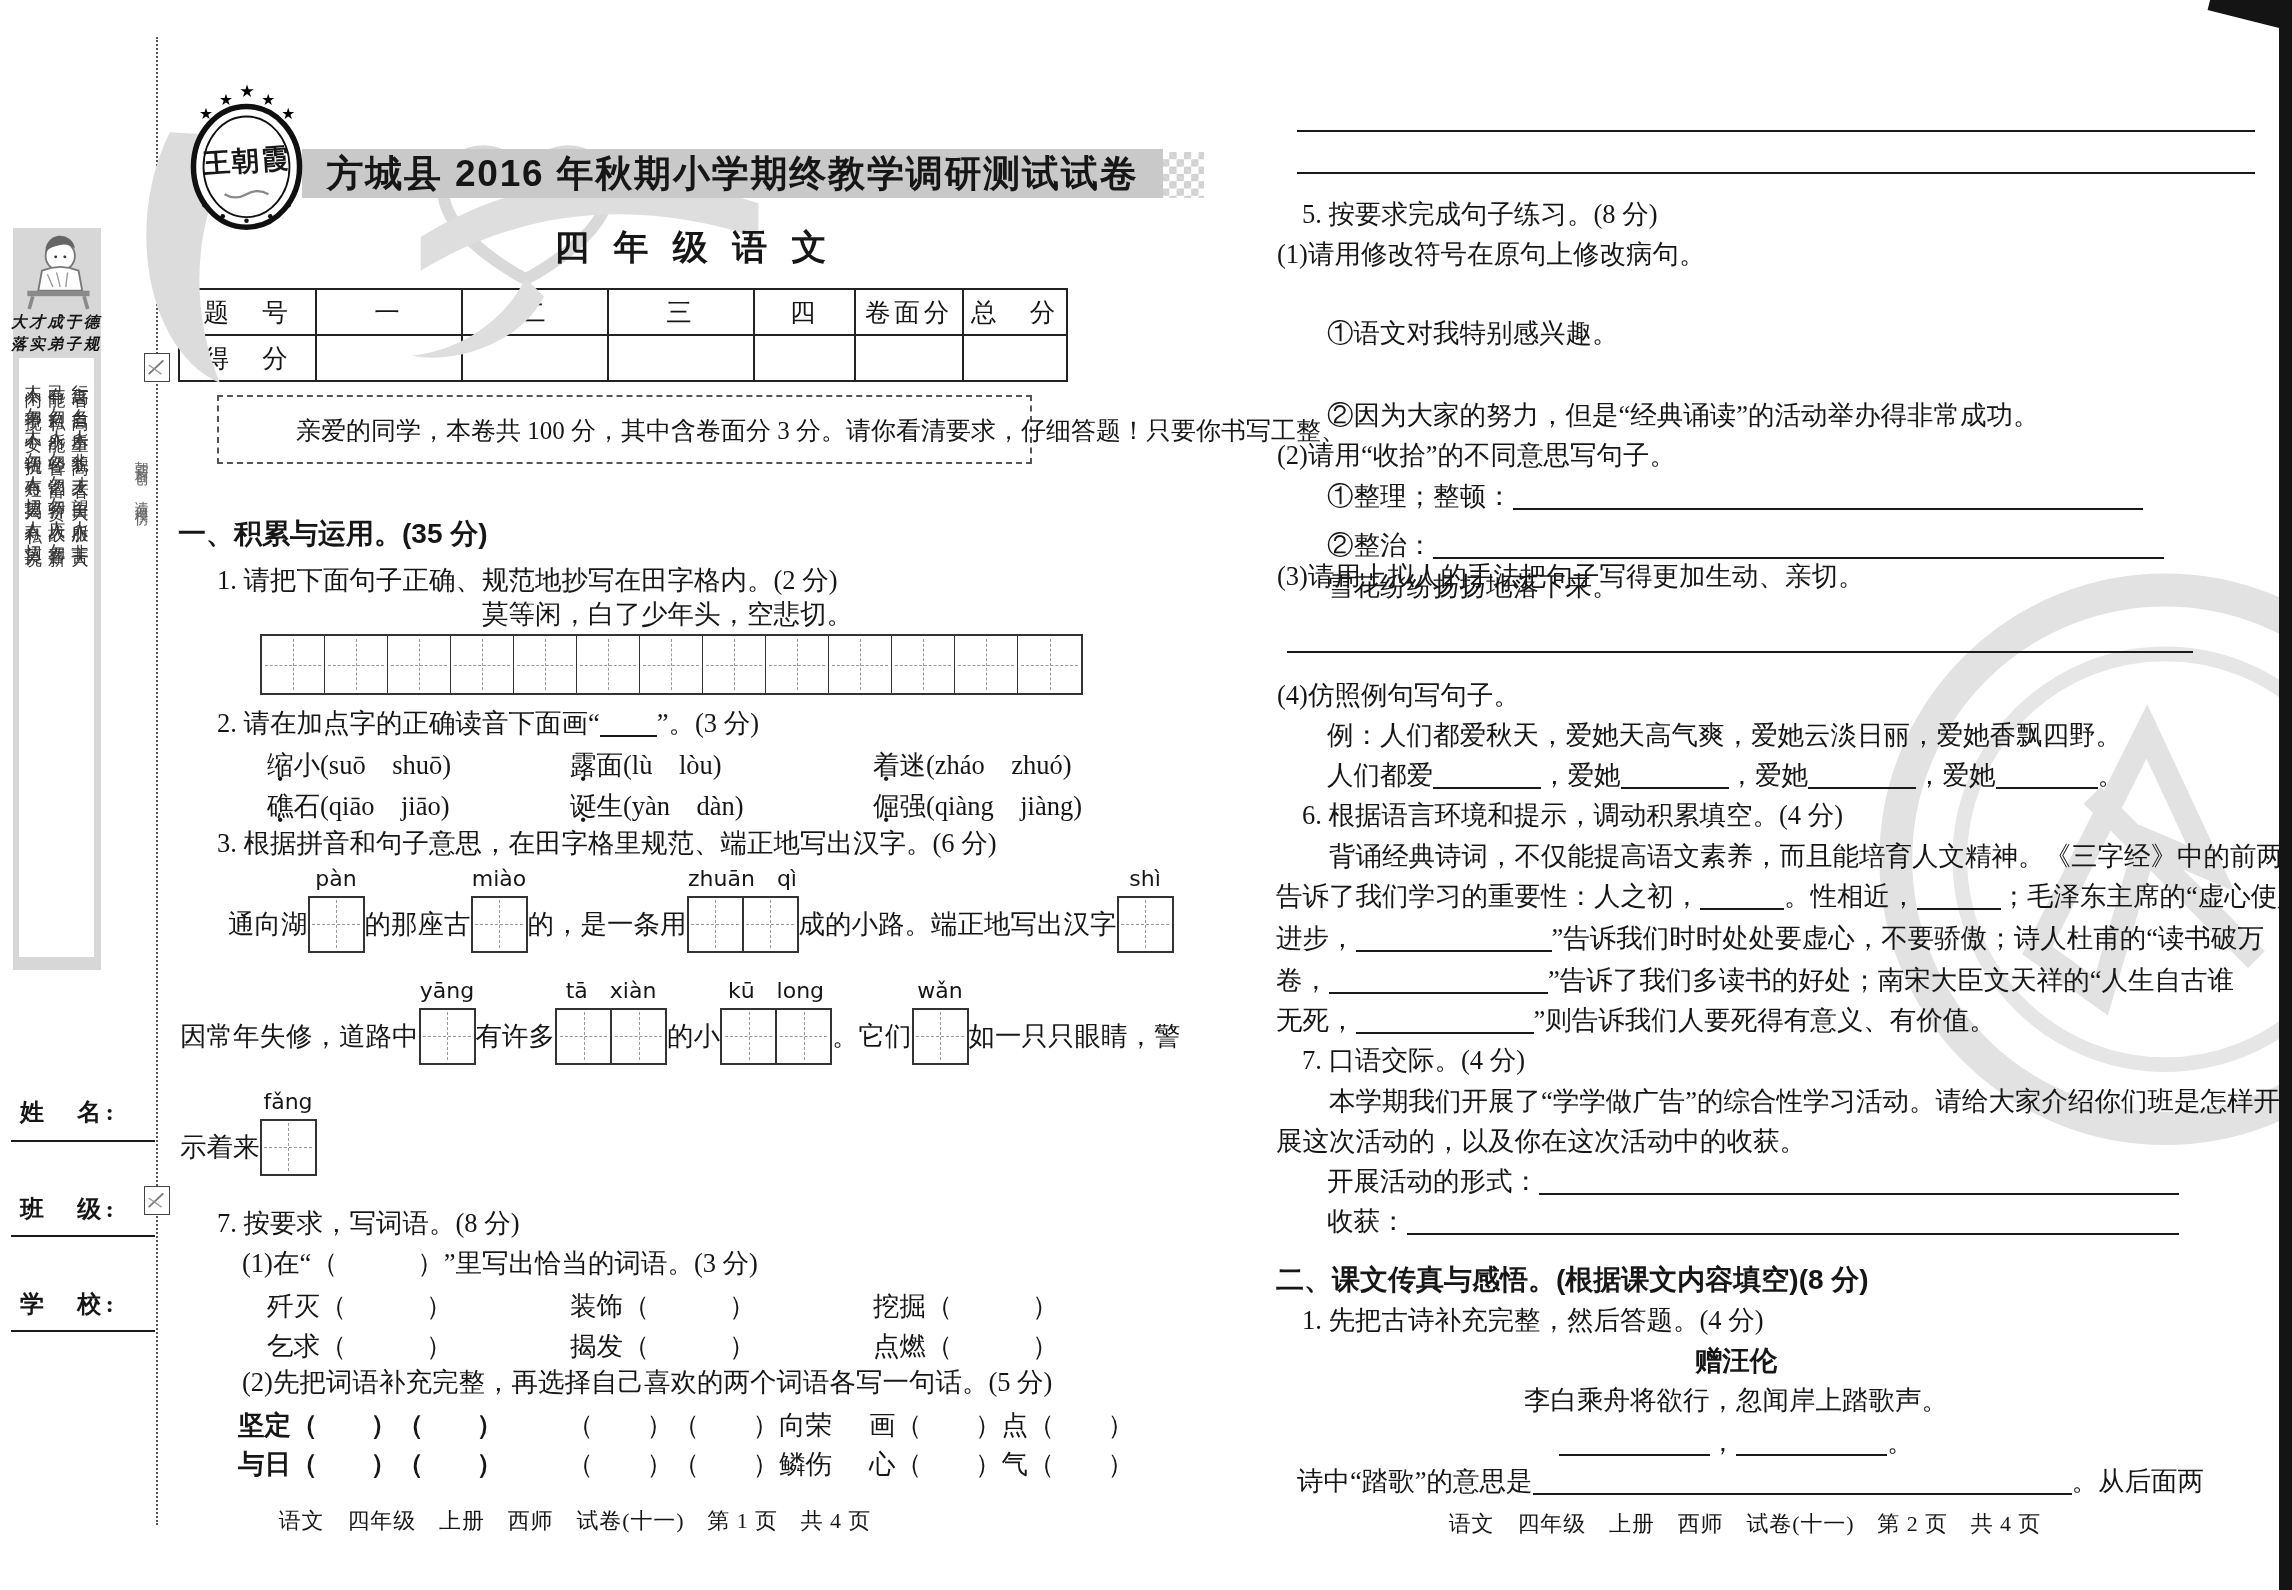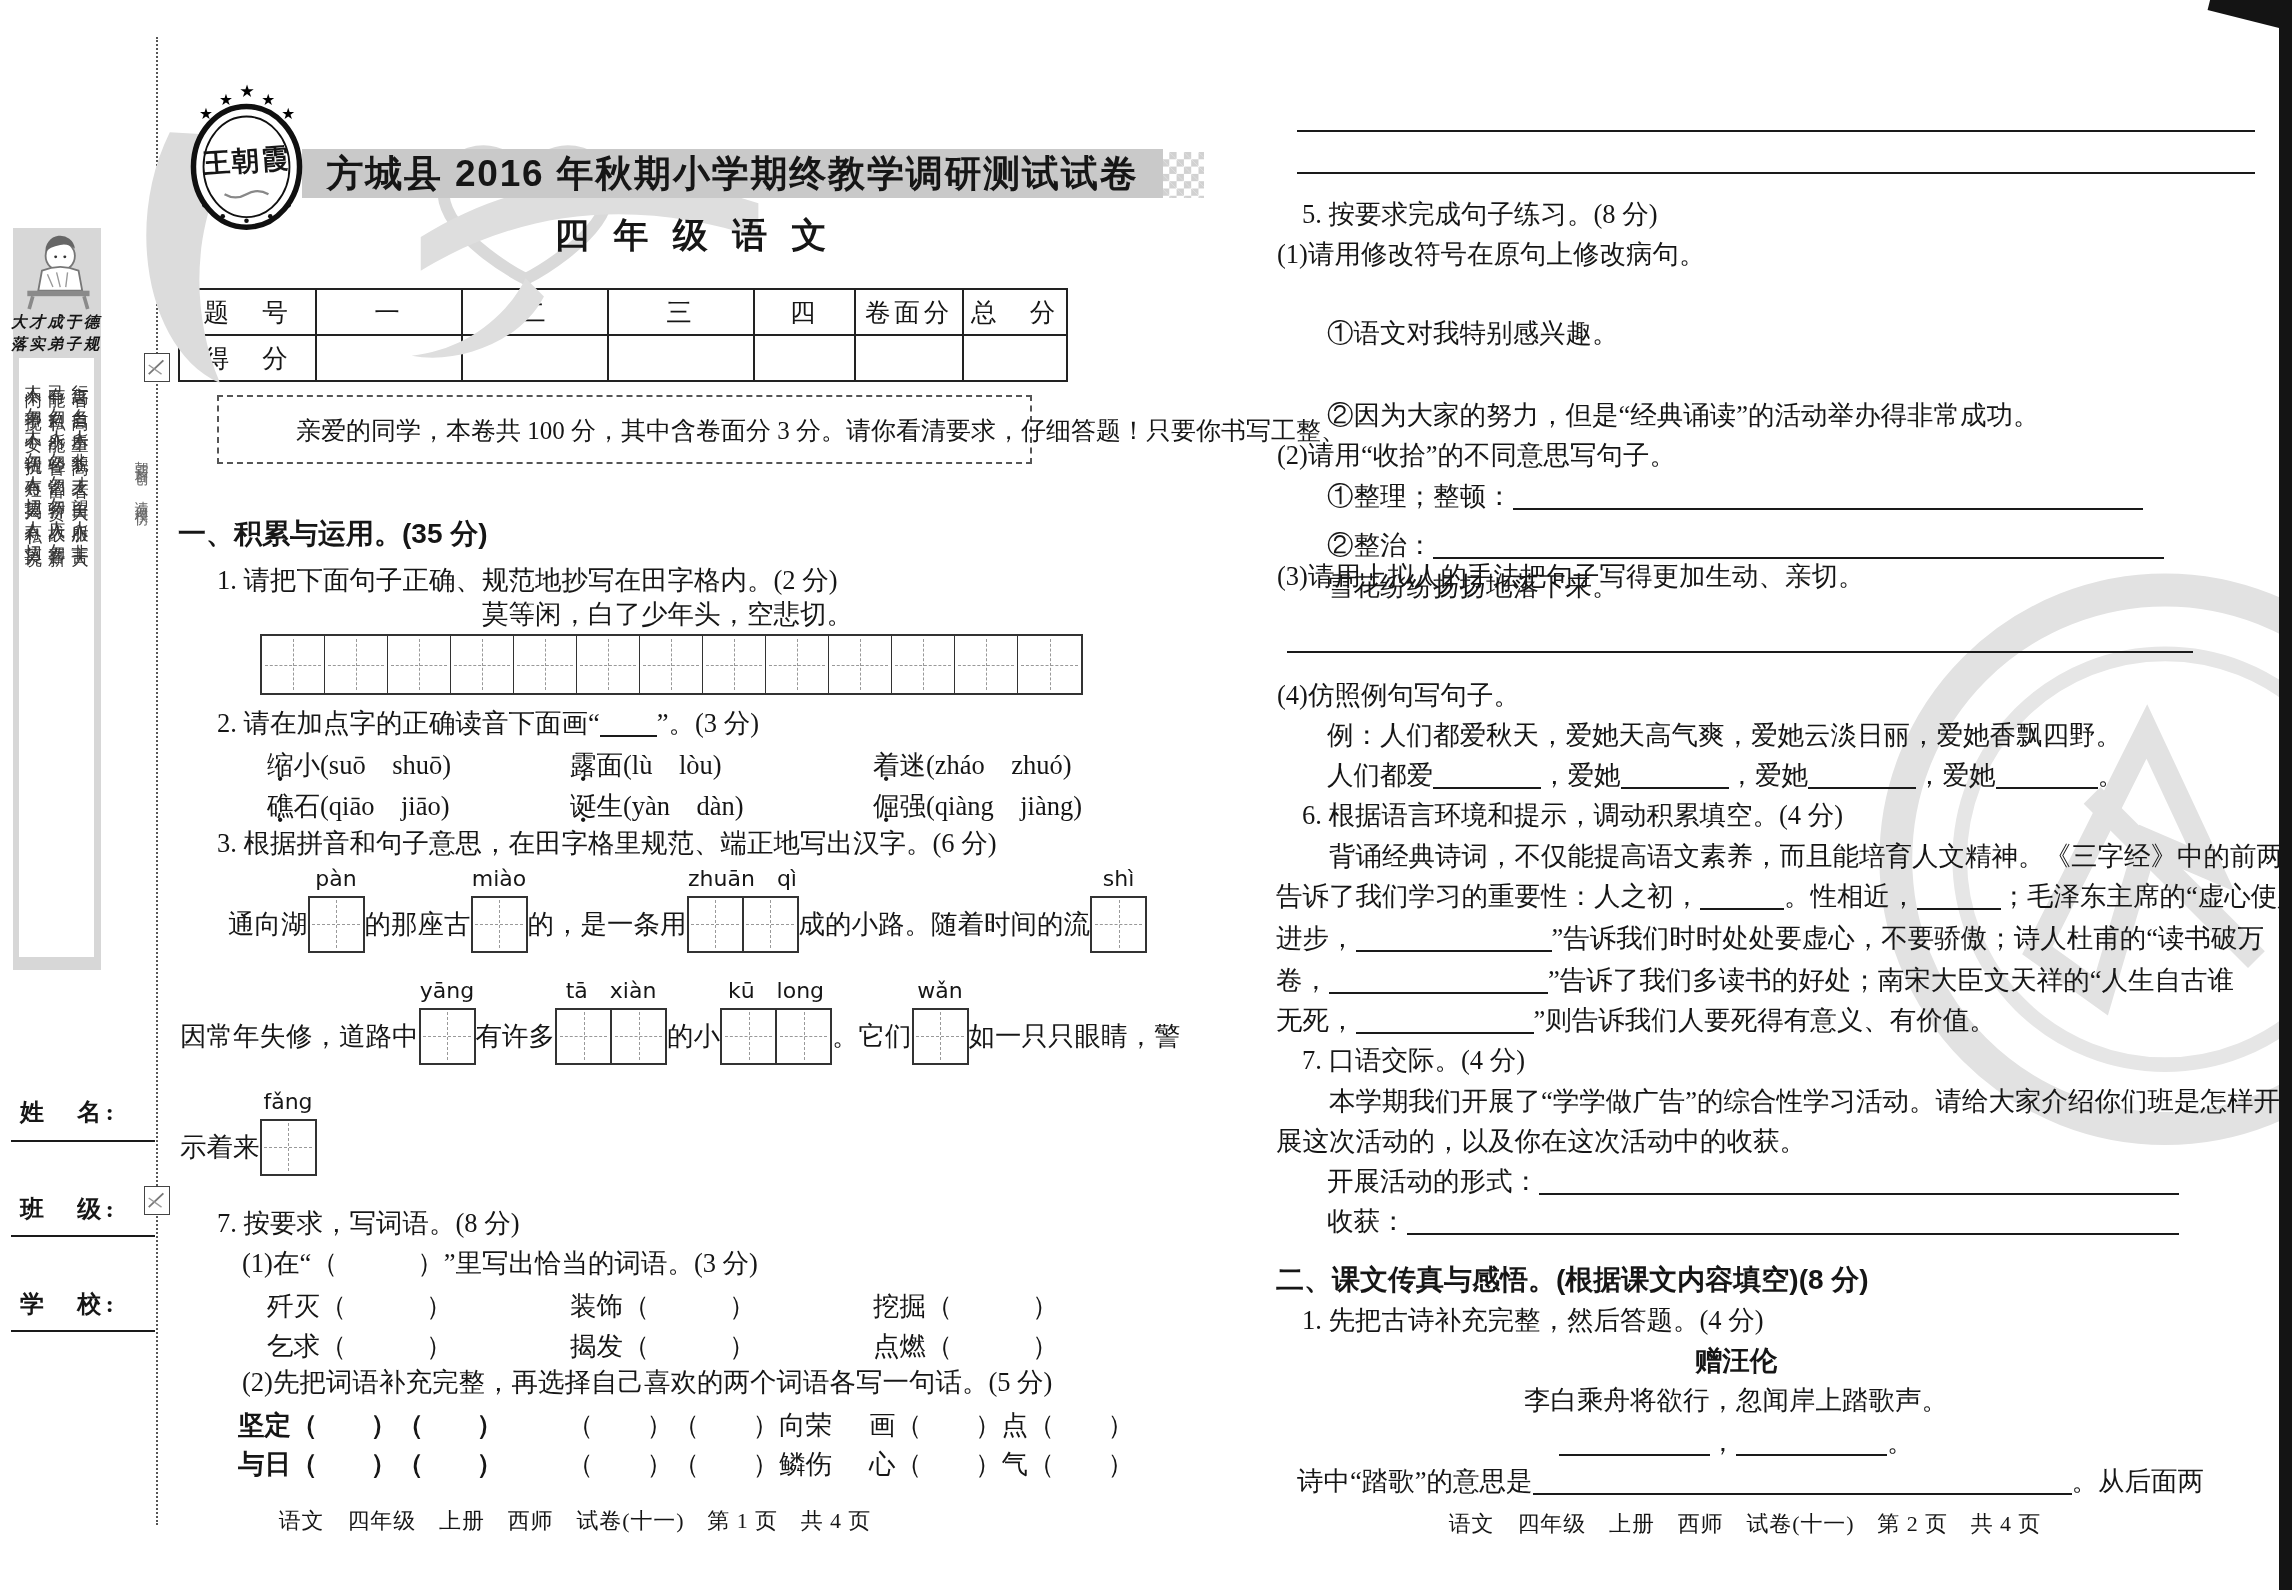"四 年 级 语 文" .subtitle { top: 212px -> 224px }
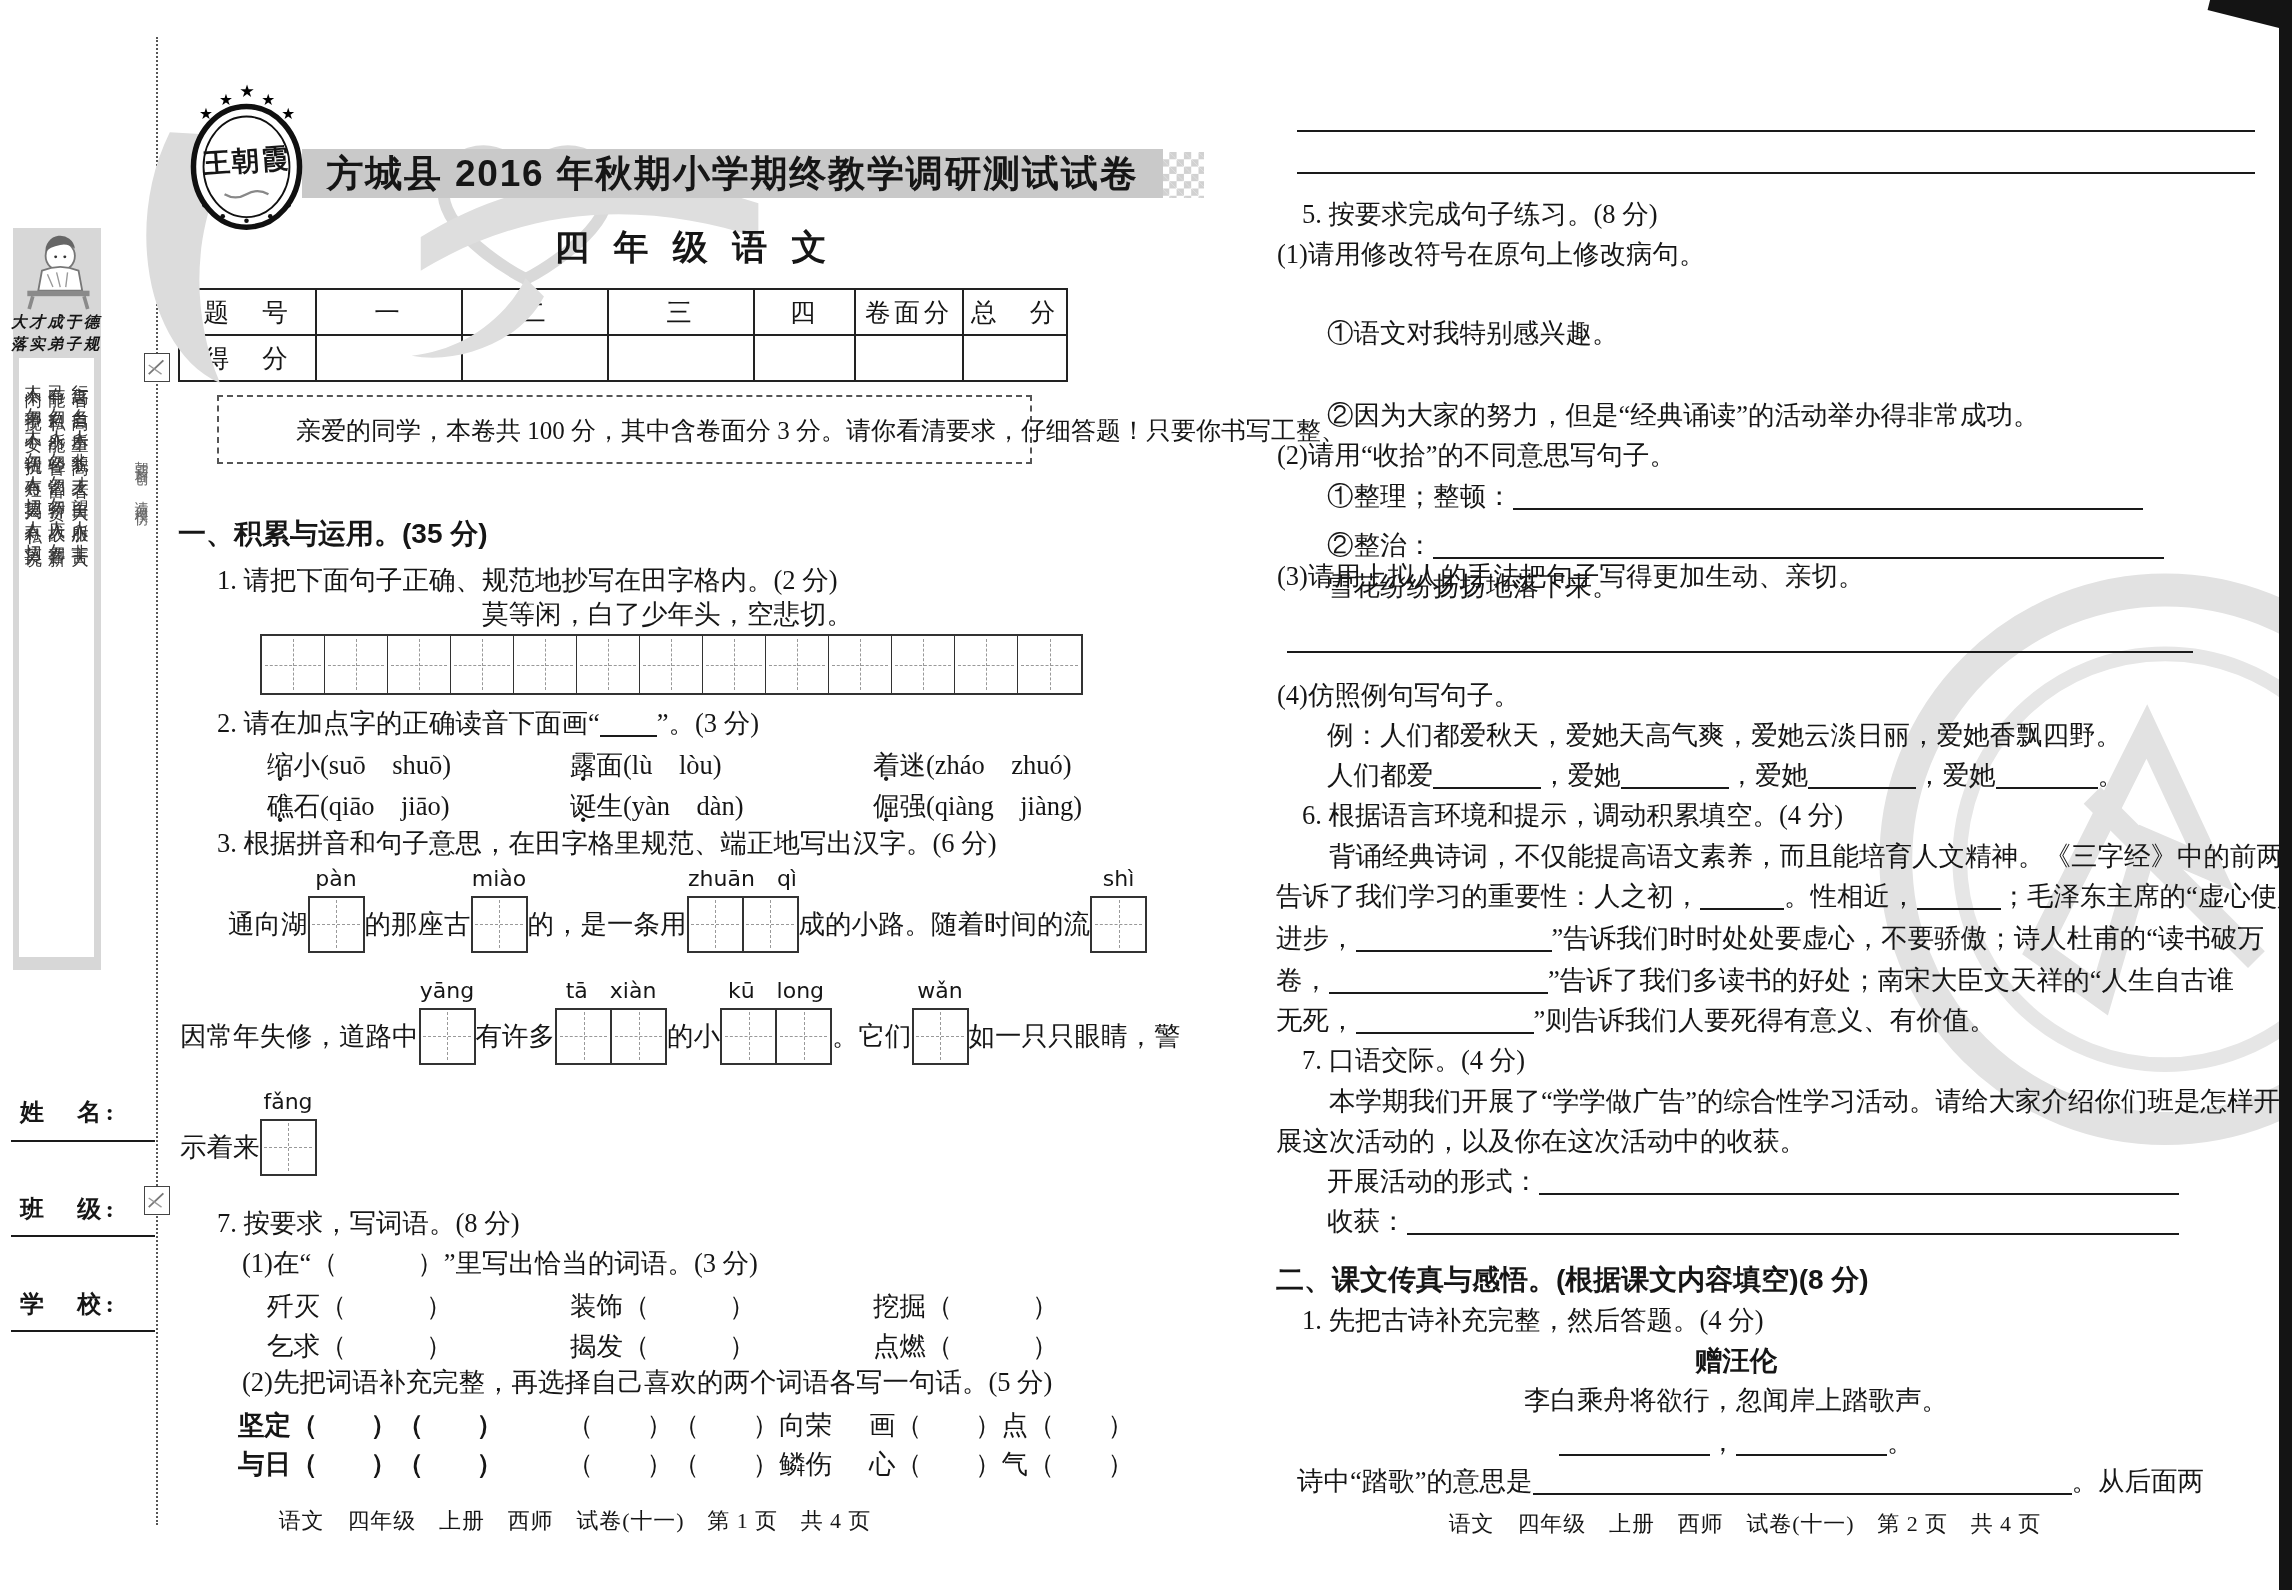"成的小路。随着时间的流" span.t { text: 随着时间的流 -> 端正地写出汉字 }
